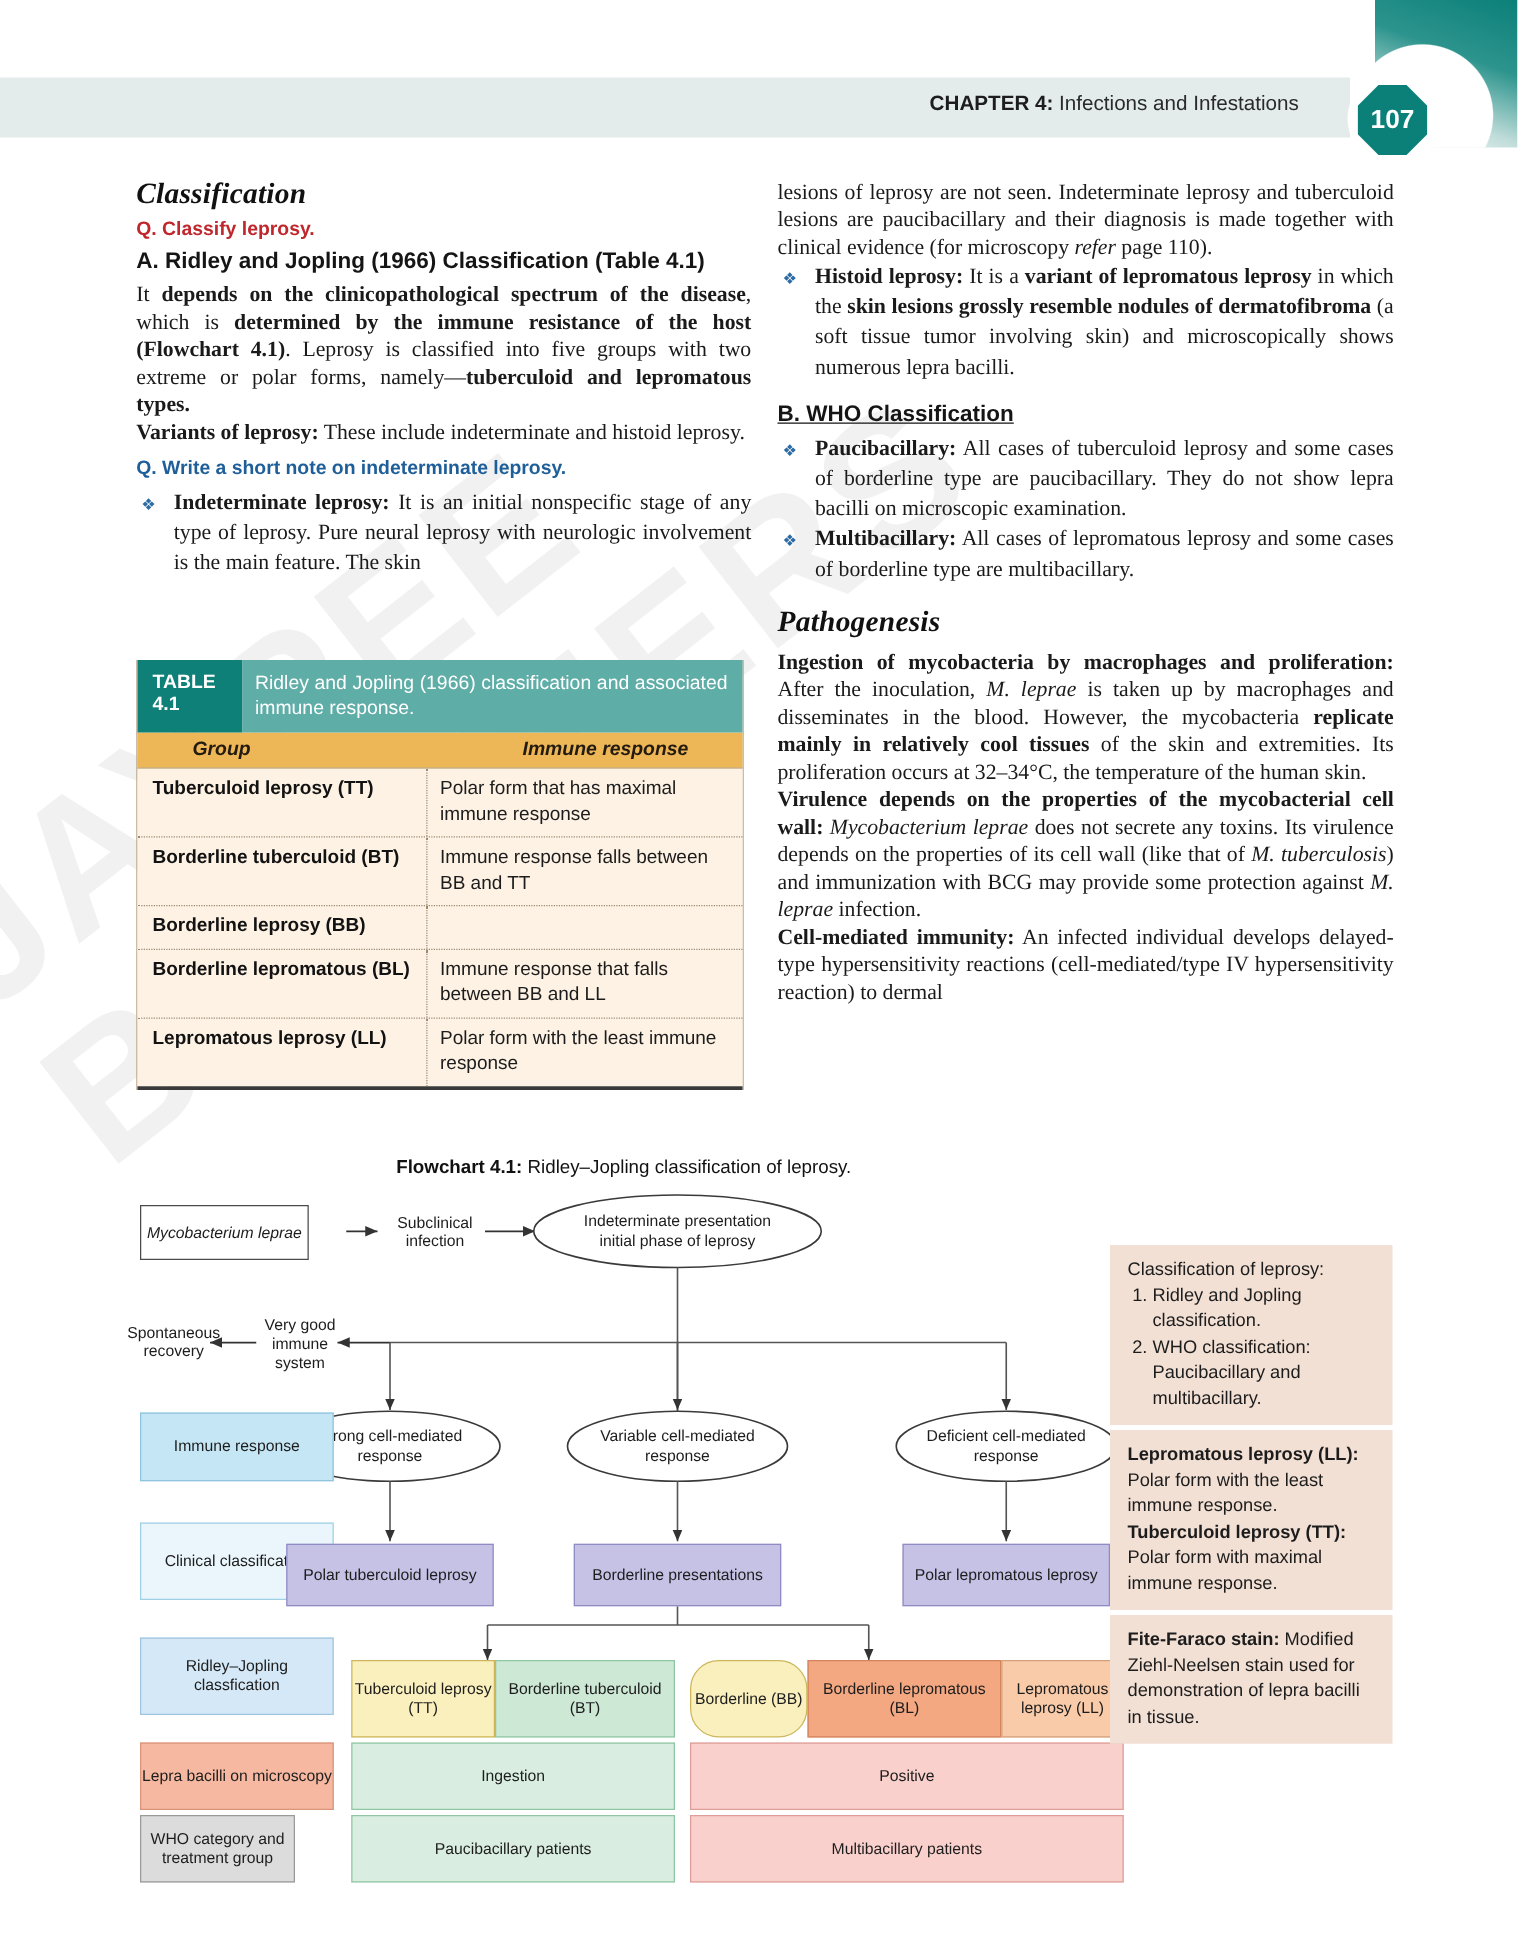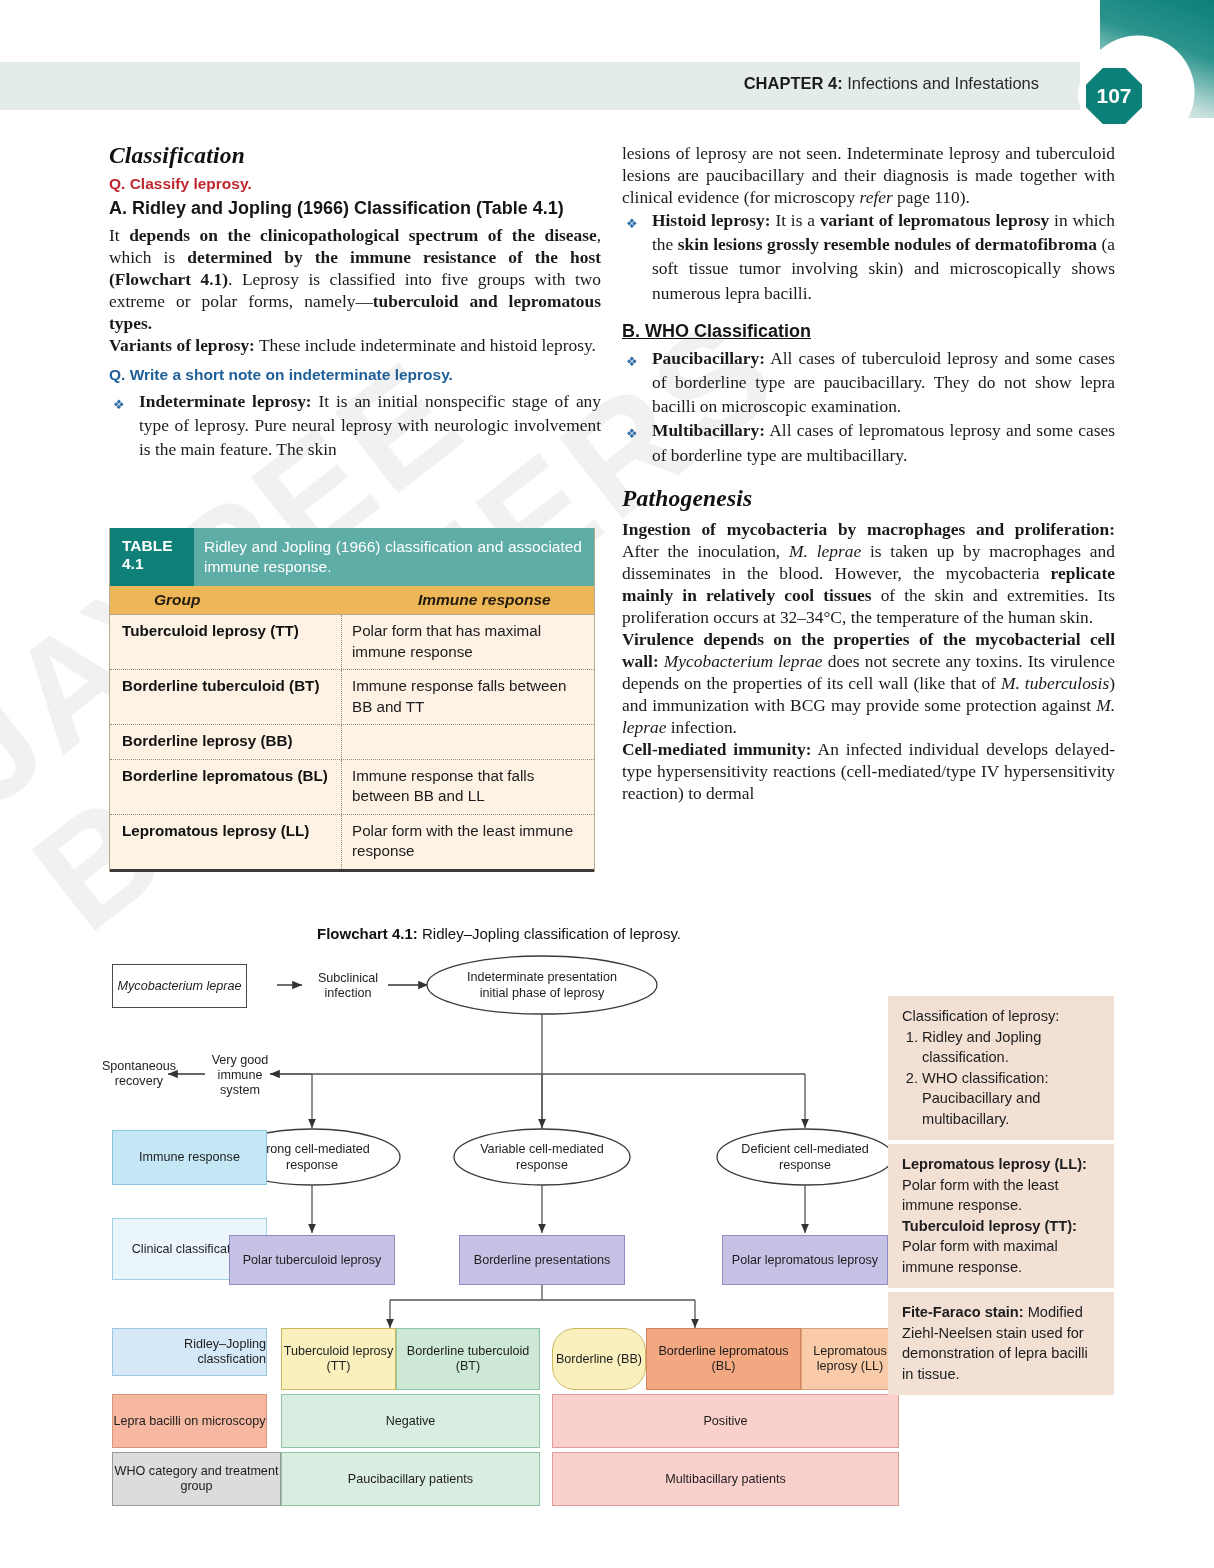"Ridley–Jopling classfication" div.fbox { height: 48px -> 62px; text-align: right -> none; top: 378px -> 360px }
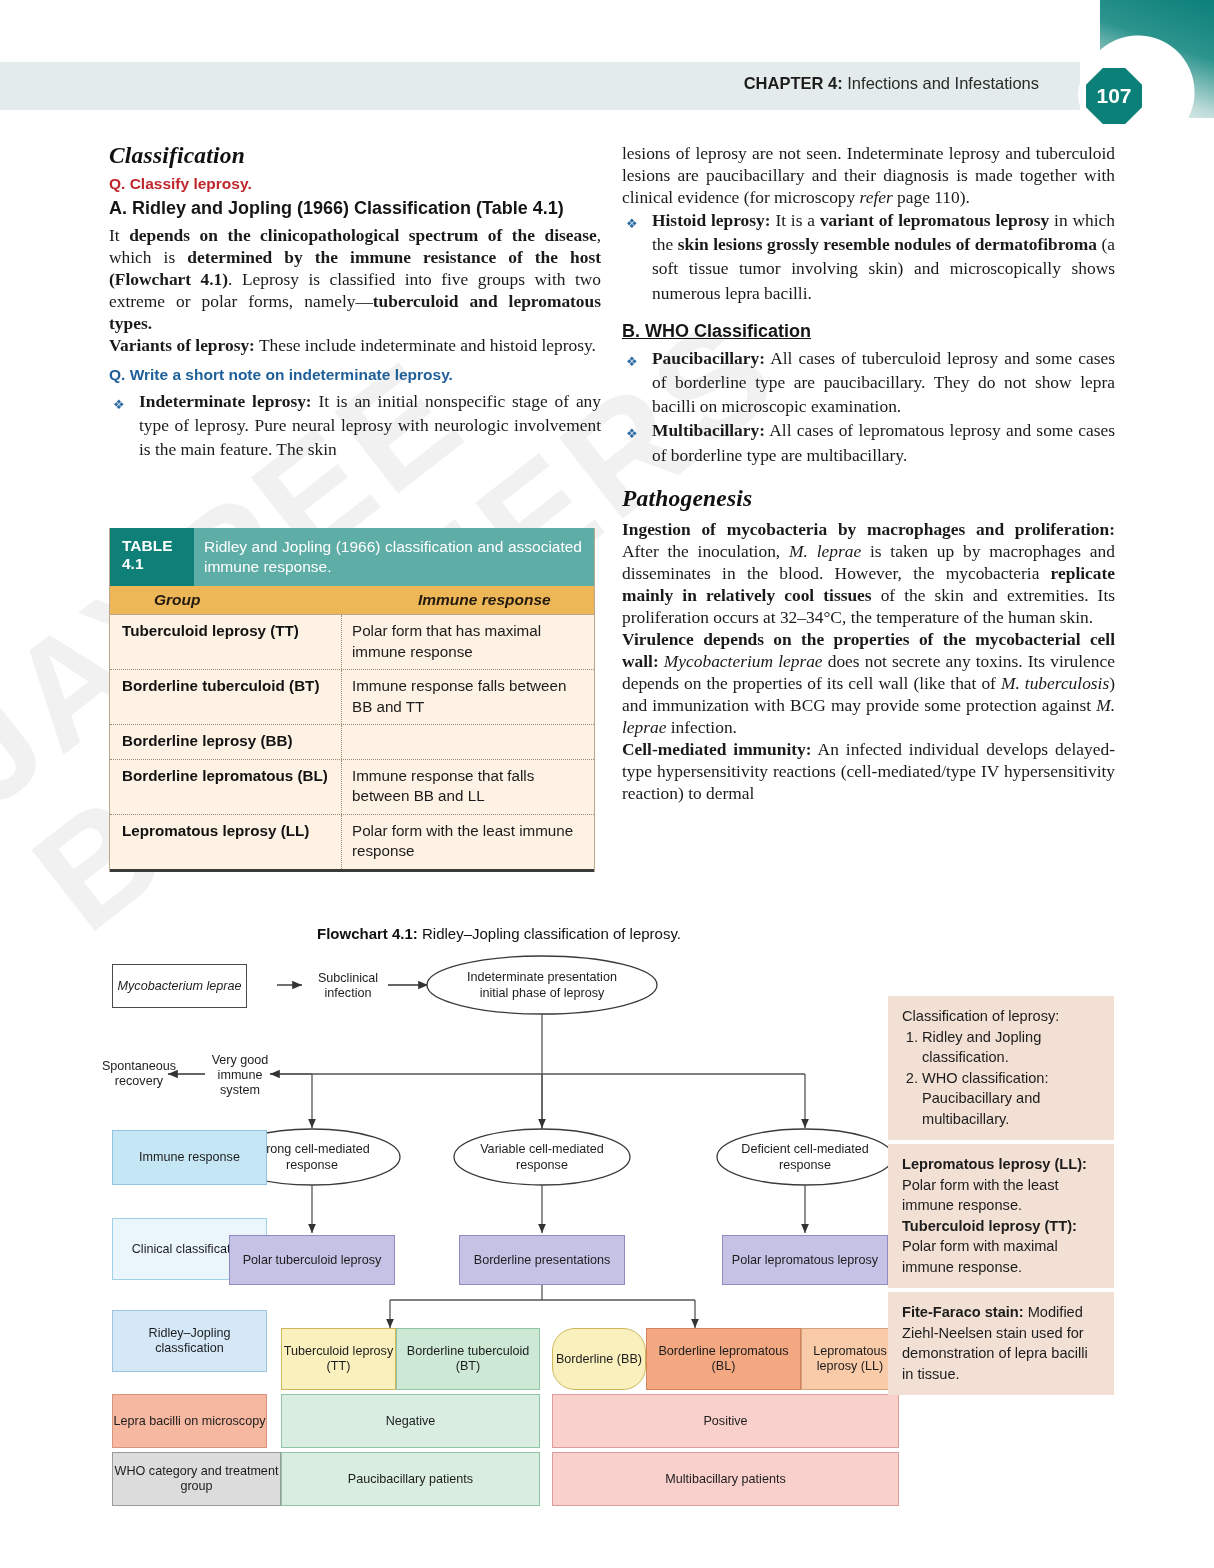"Negative" div.fbox { text: Negative -> Ingestion }
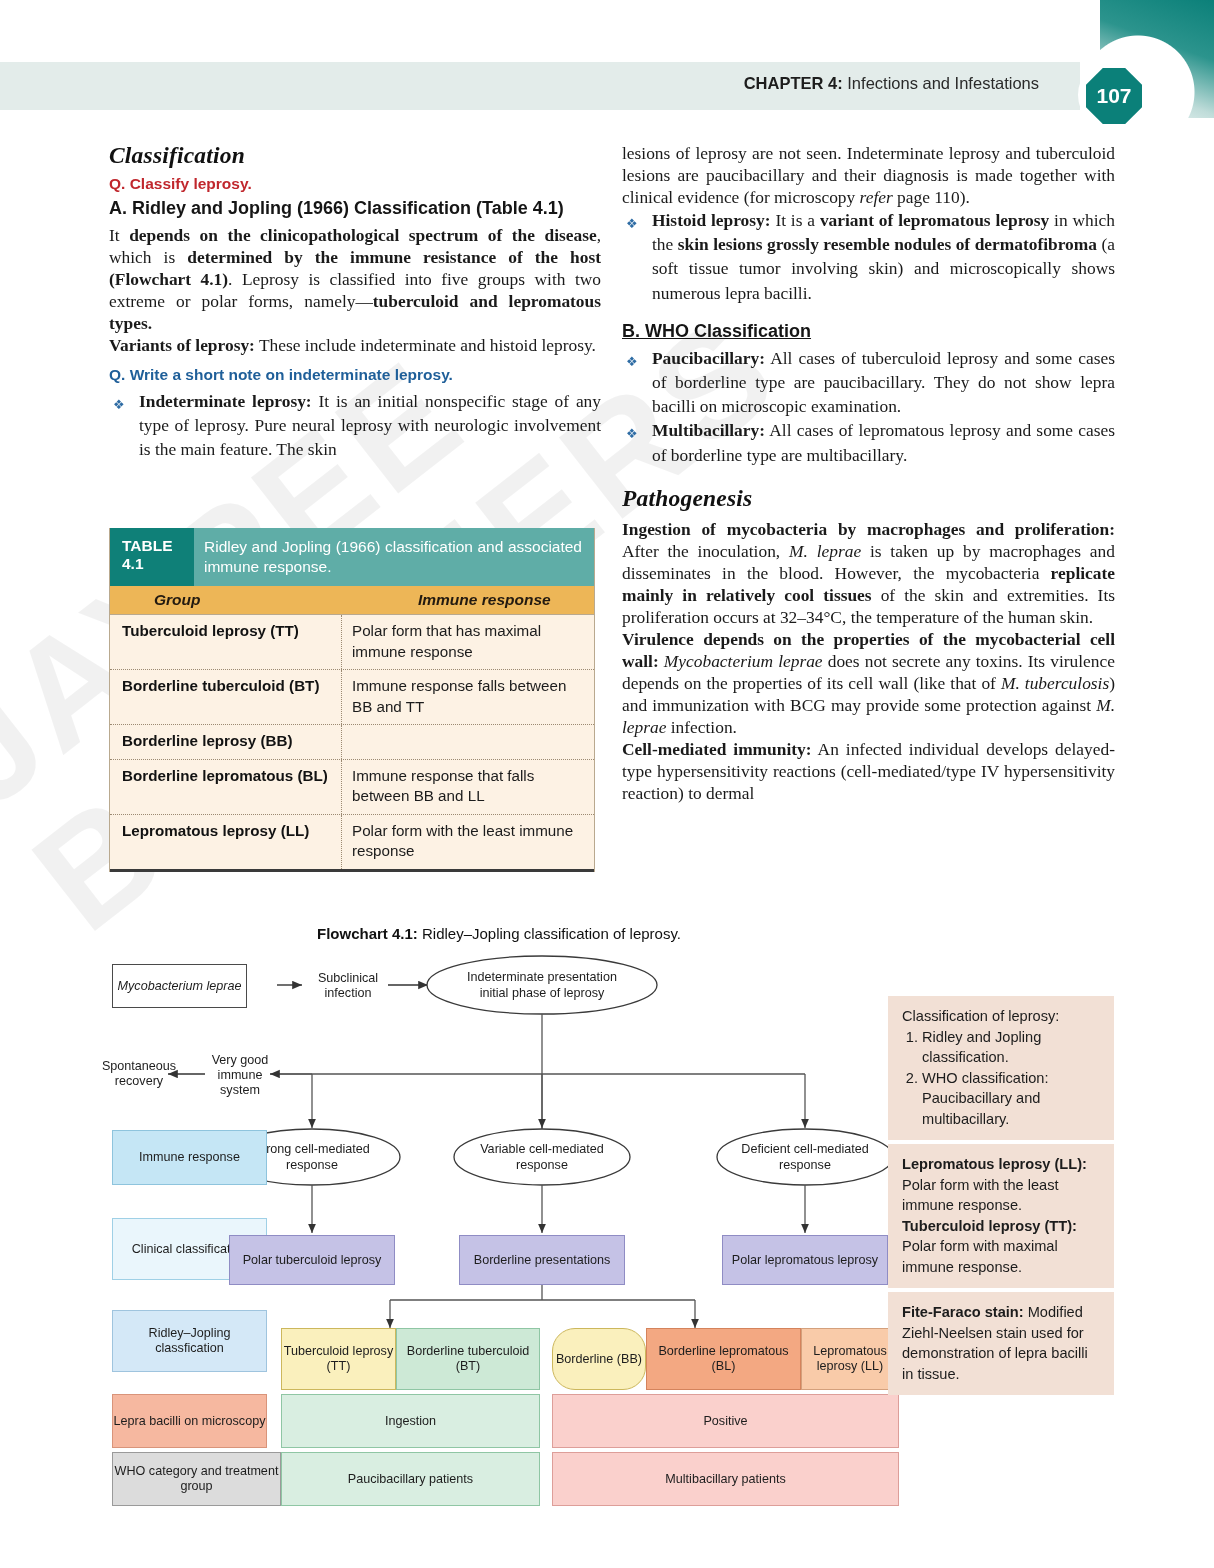"WHO category and treatment group" div.fbox { width: 169px -> 124px }
